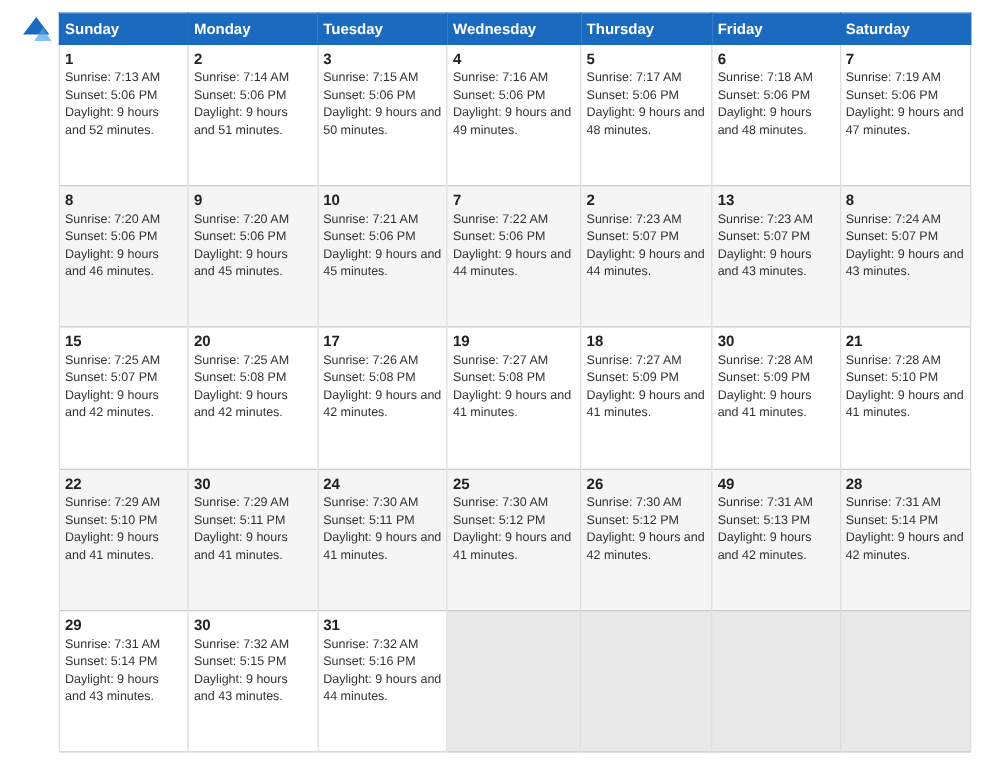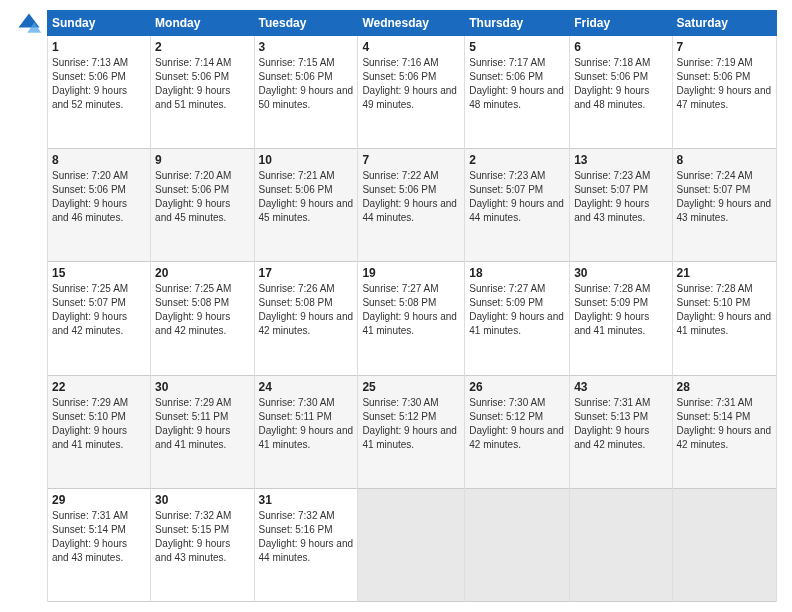"43" span.day-num { text: 43 -> 49 }
